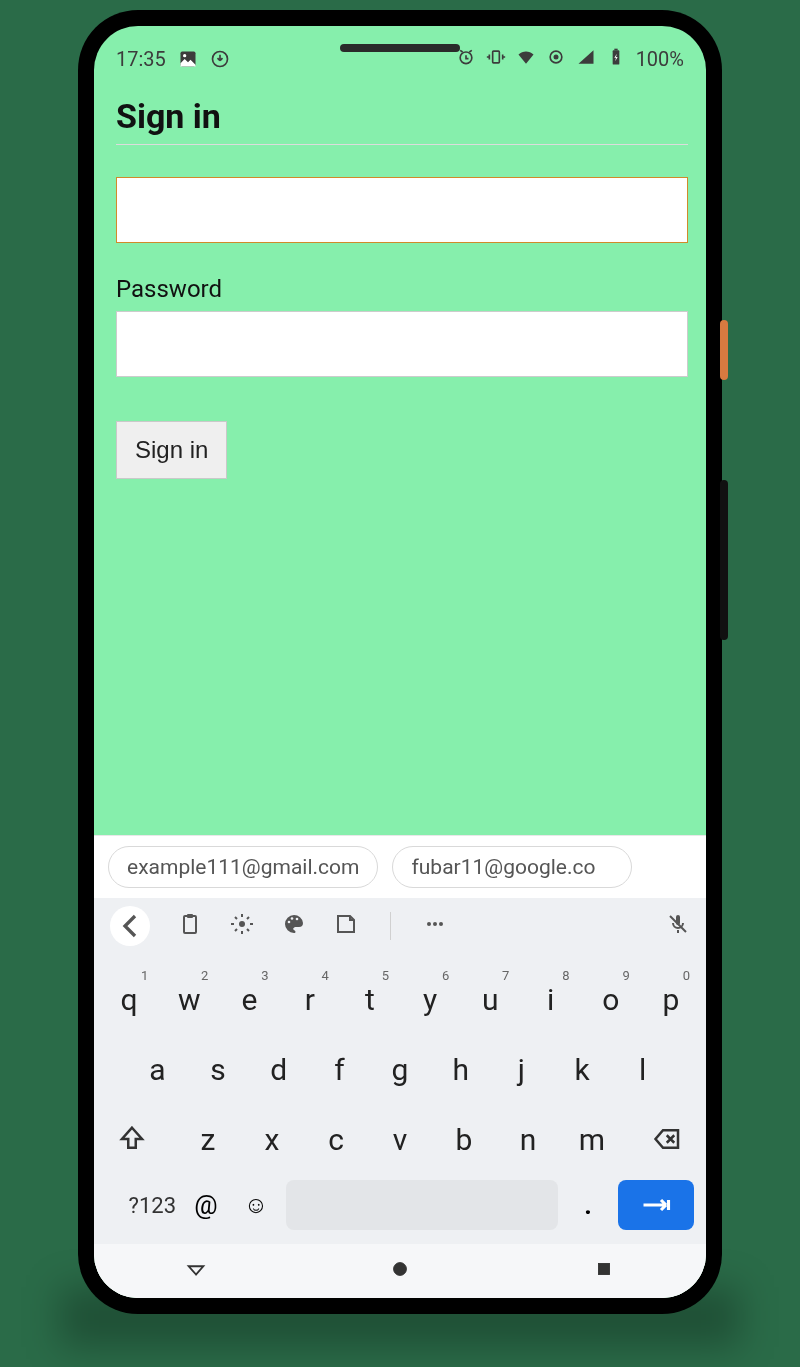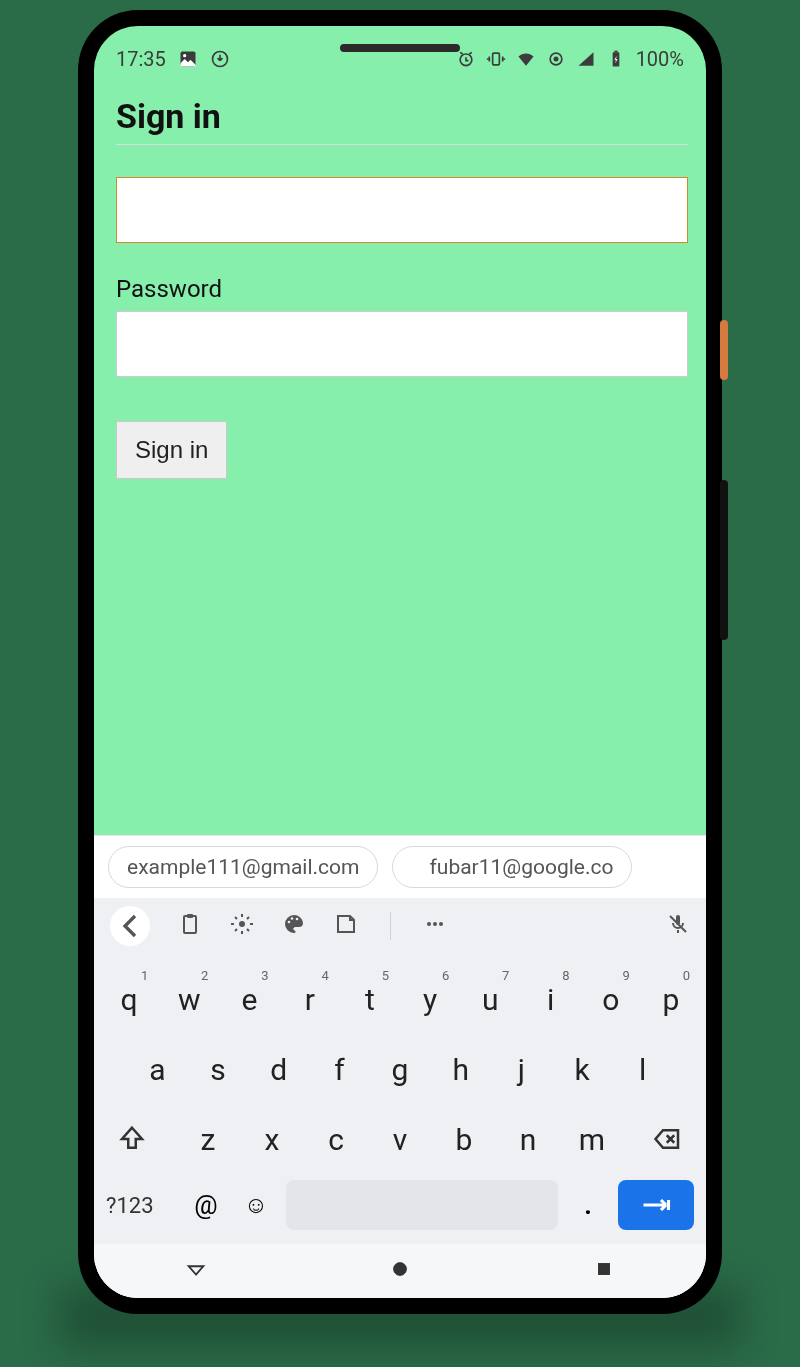"100%" .statusbar .sb-right { align-items: center -> flex-start }
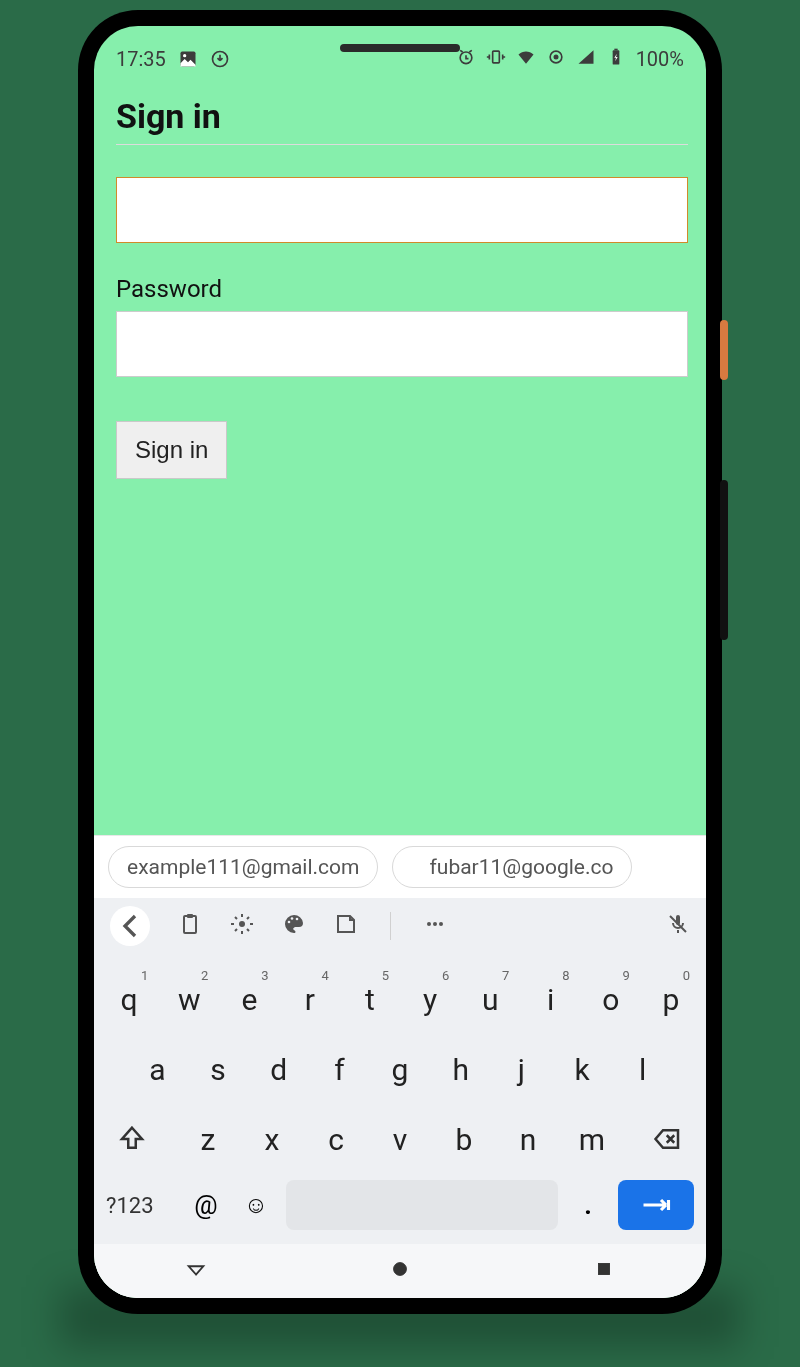"example111@gmail.com" .suggestions { text-align: right -> none }
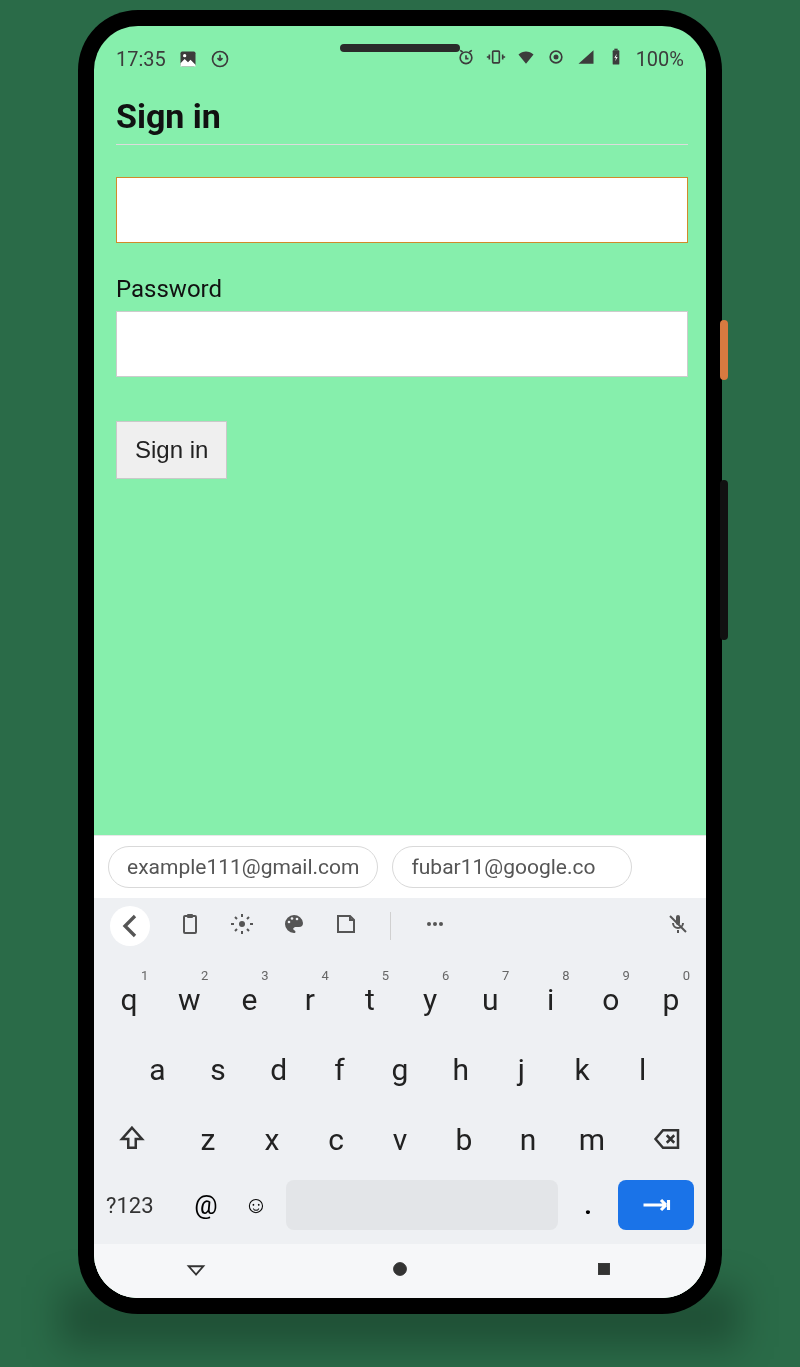"?123" .sym { text-align: left -> right }
